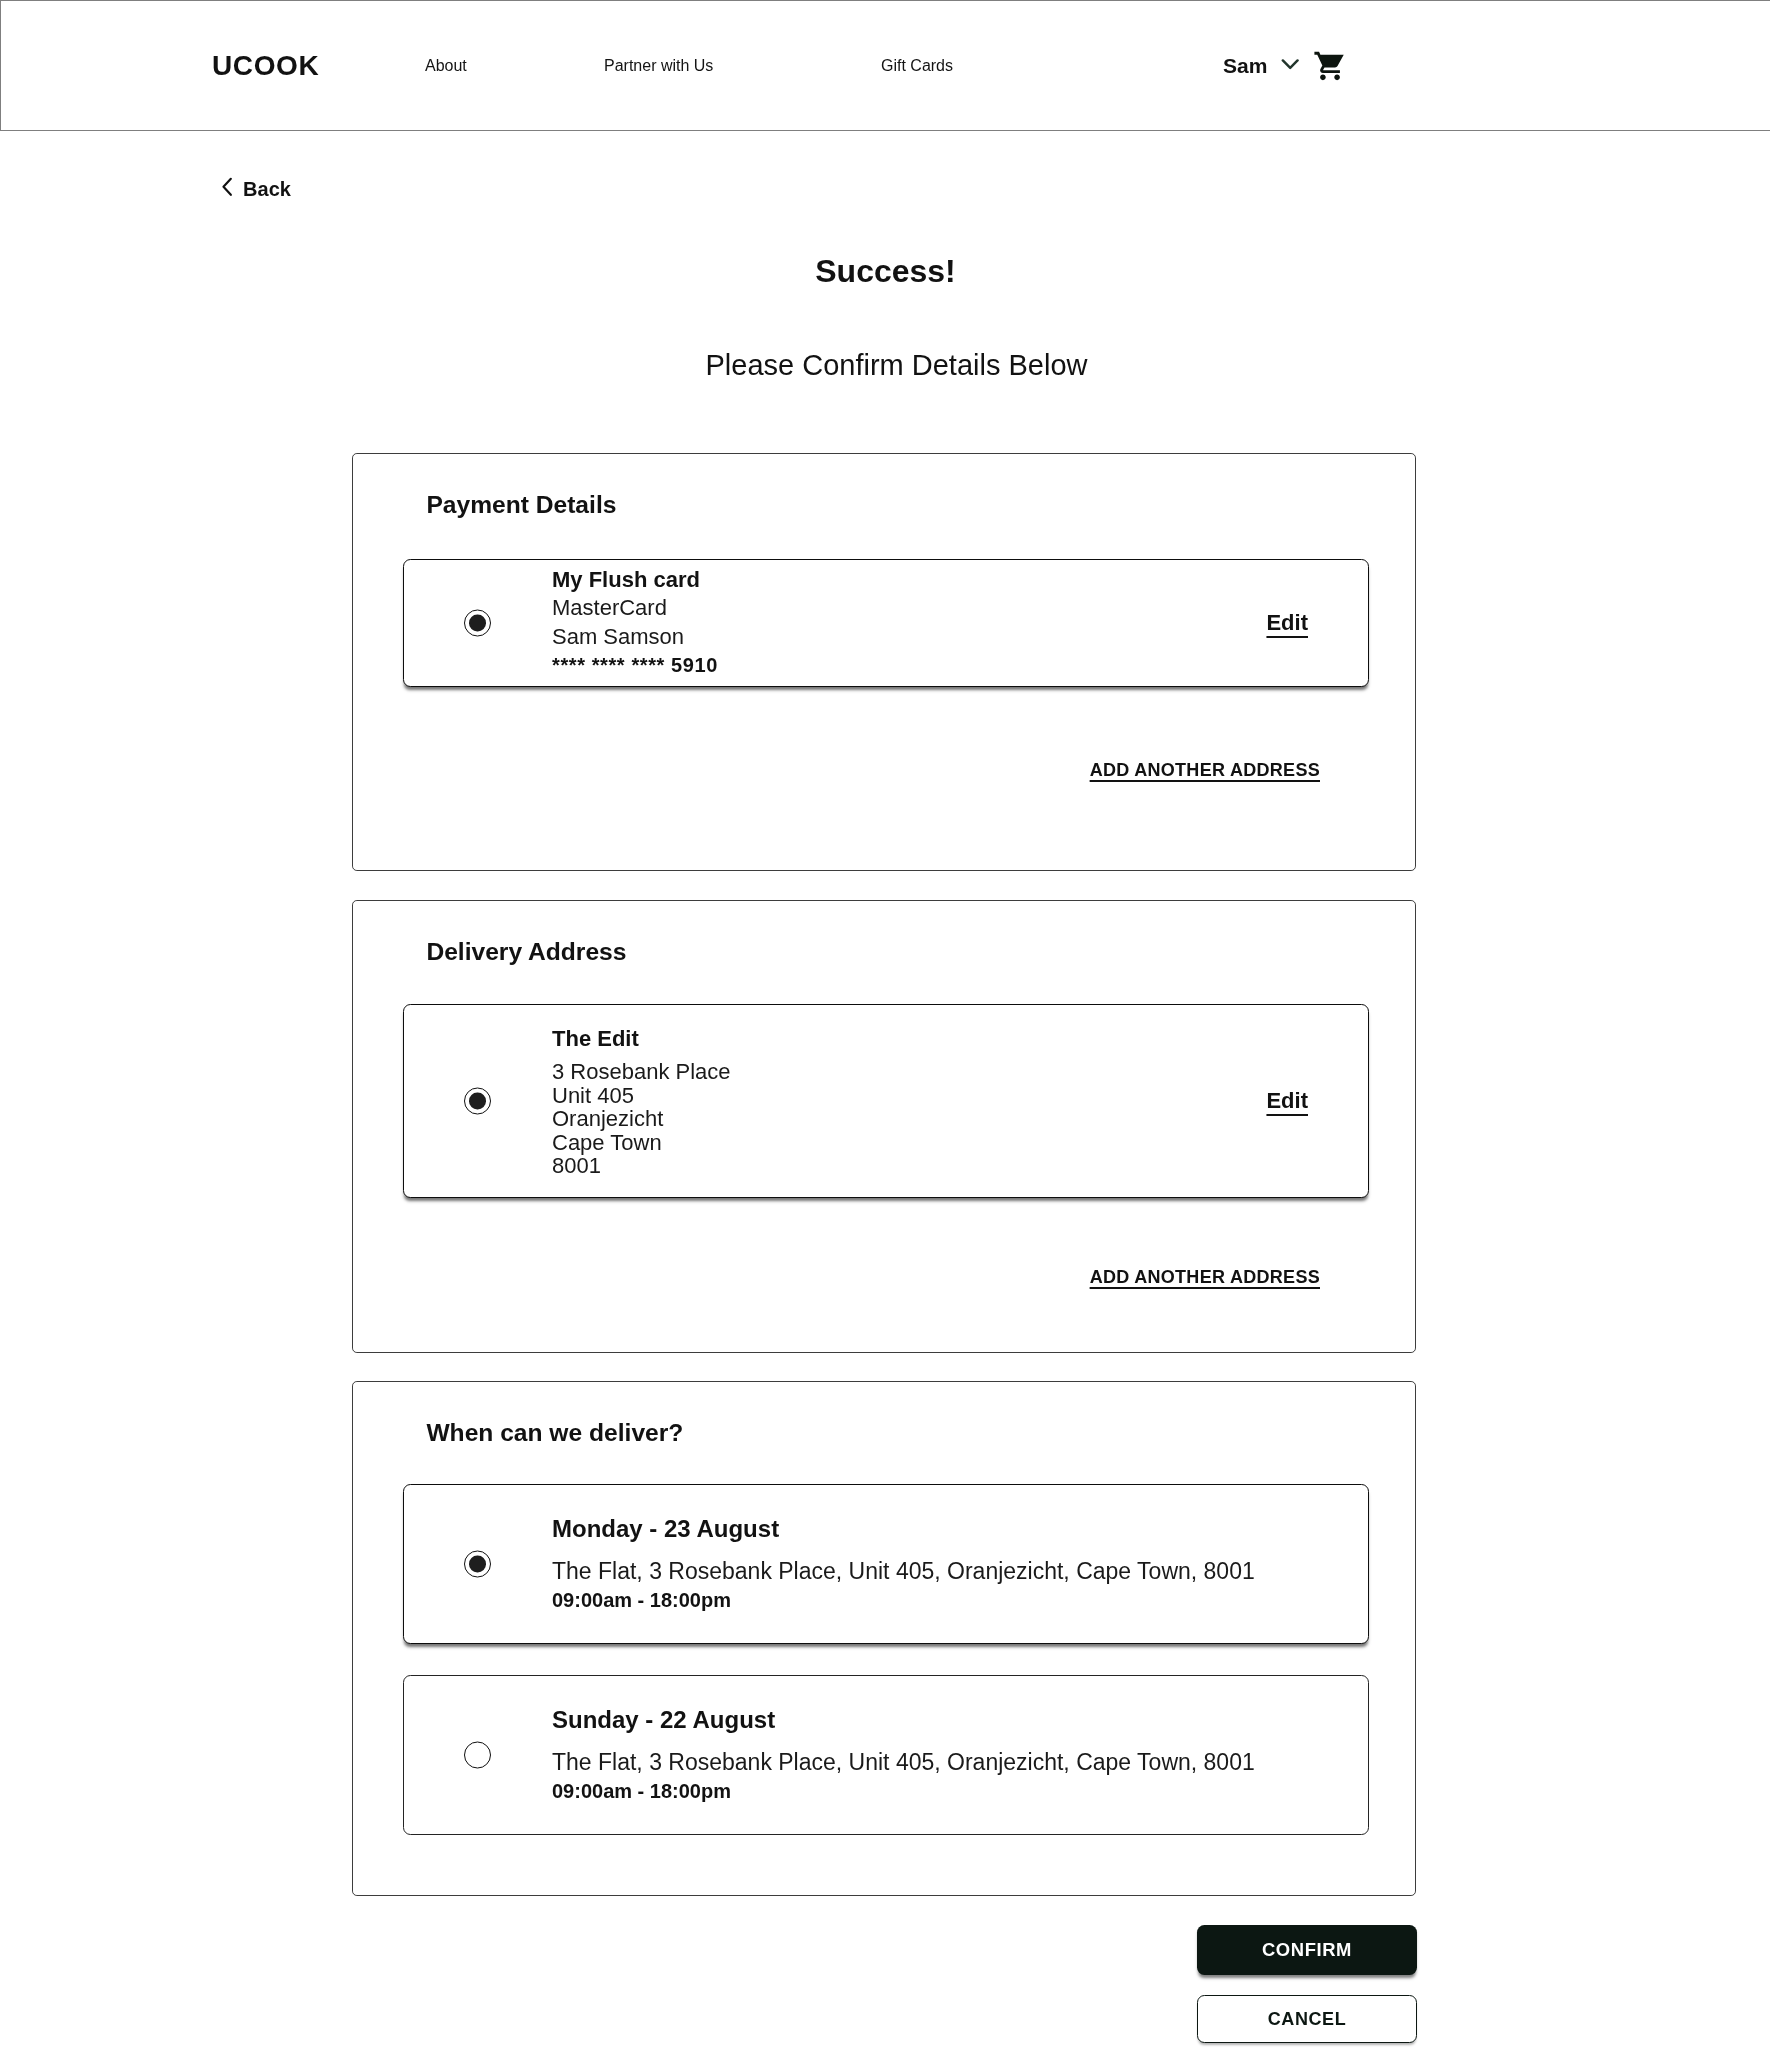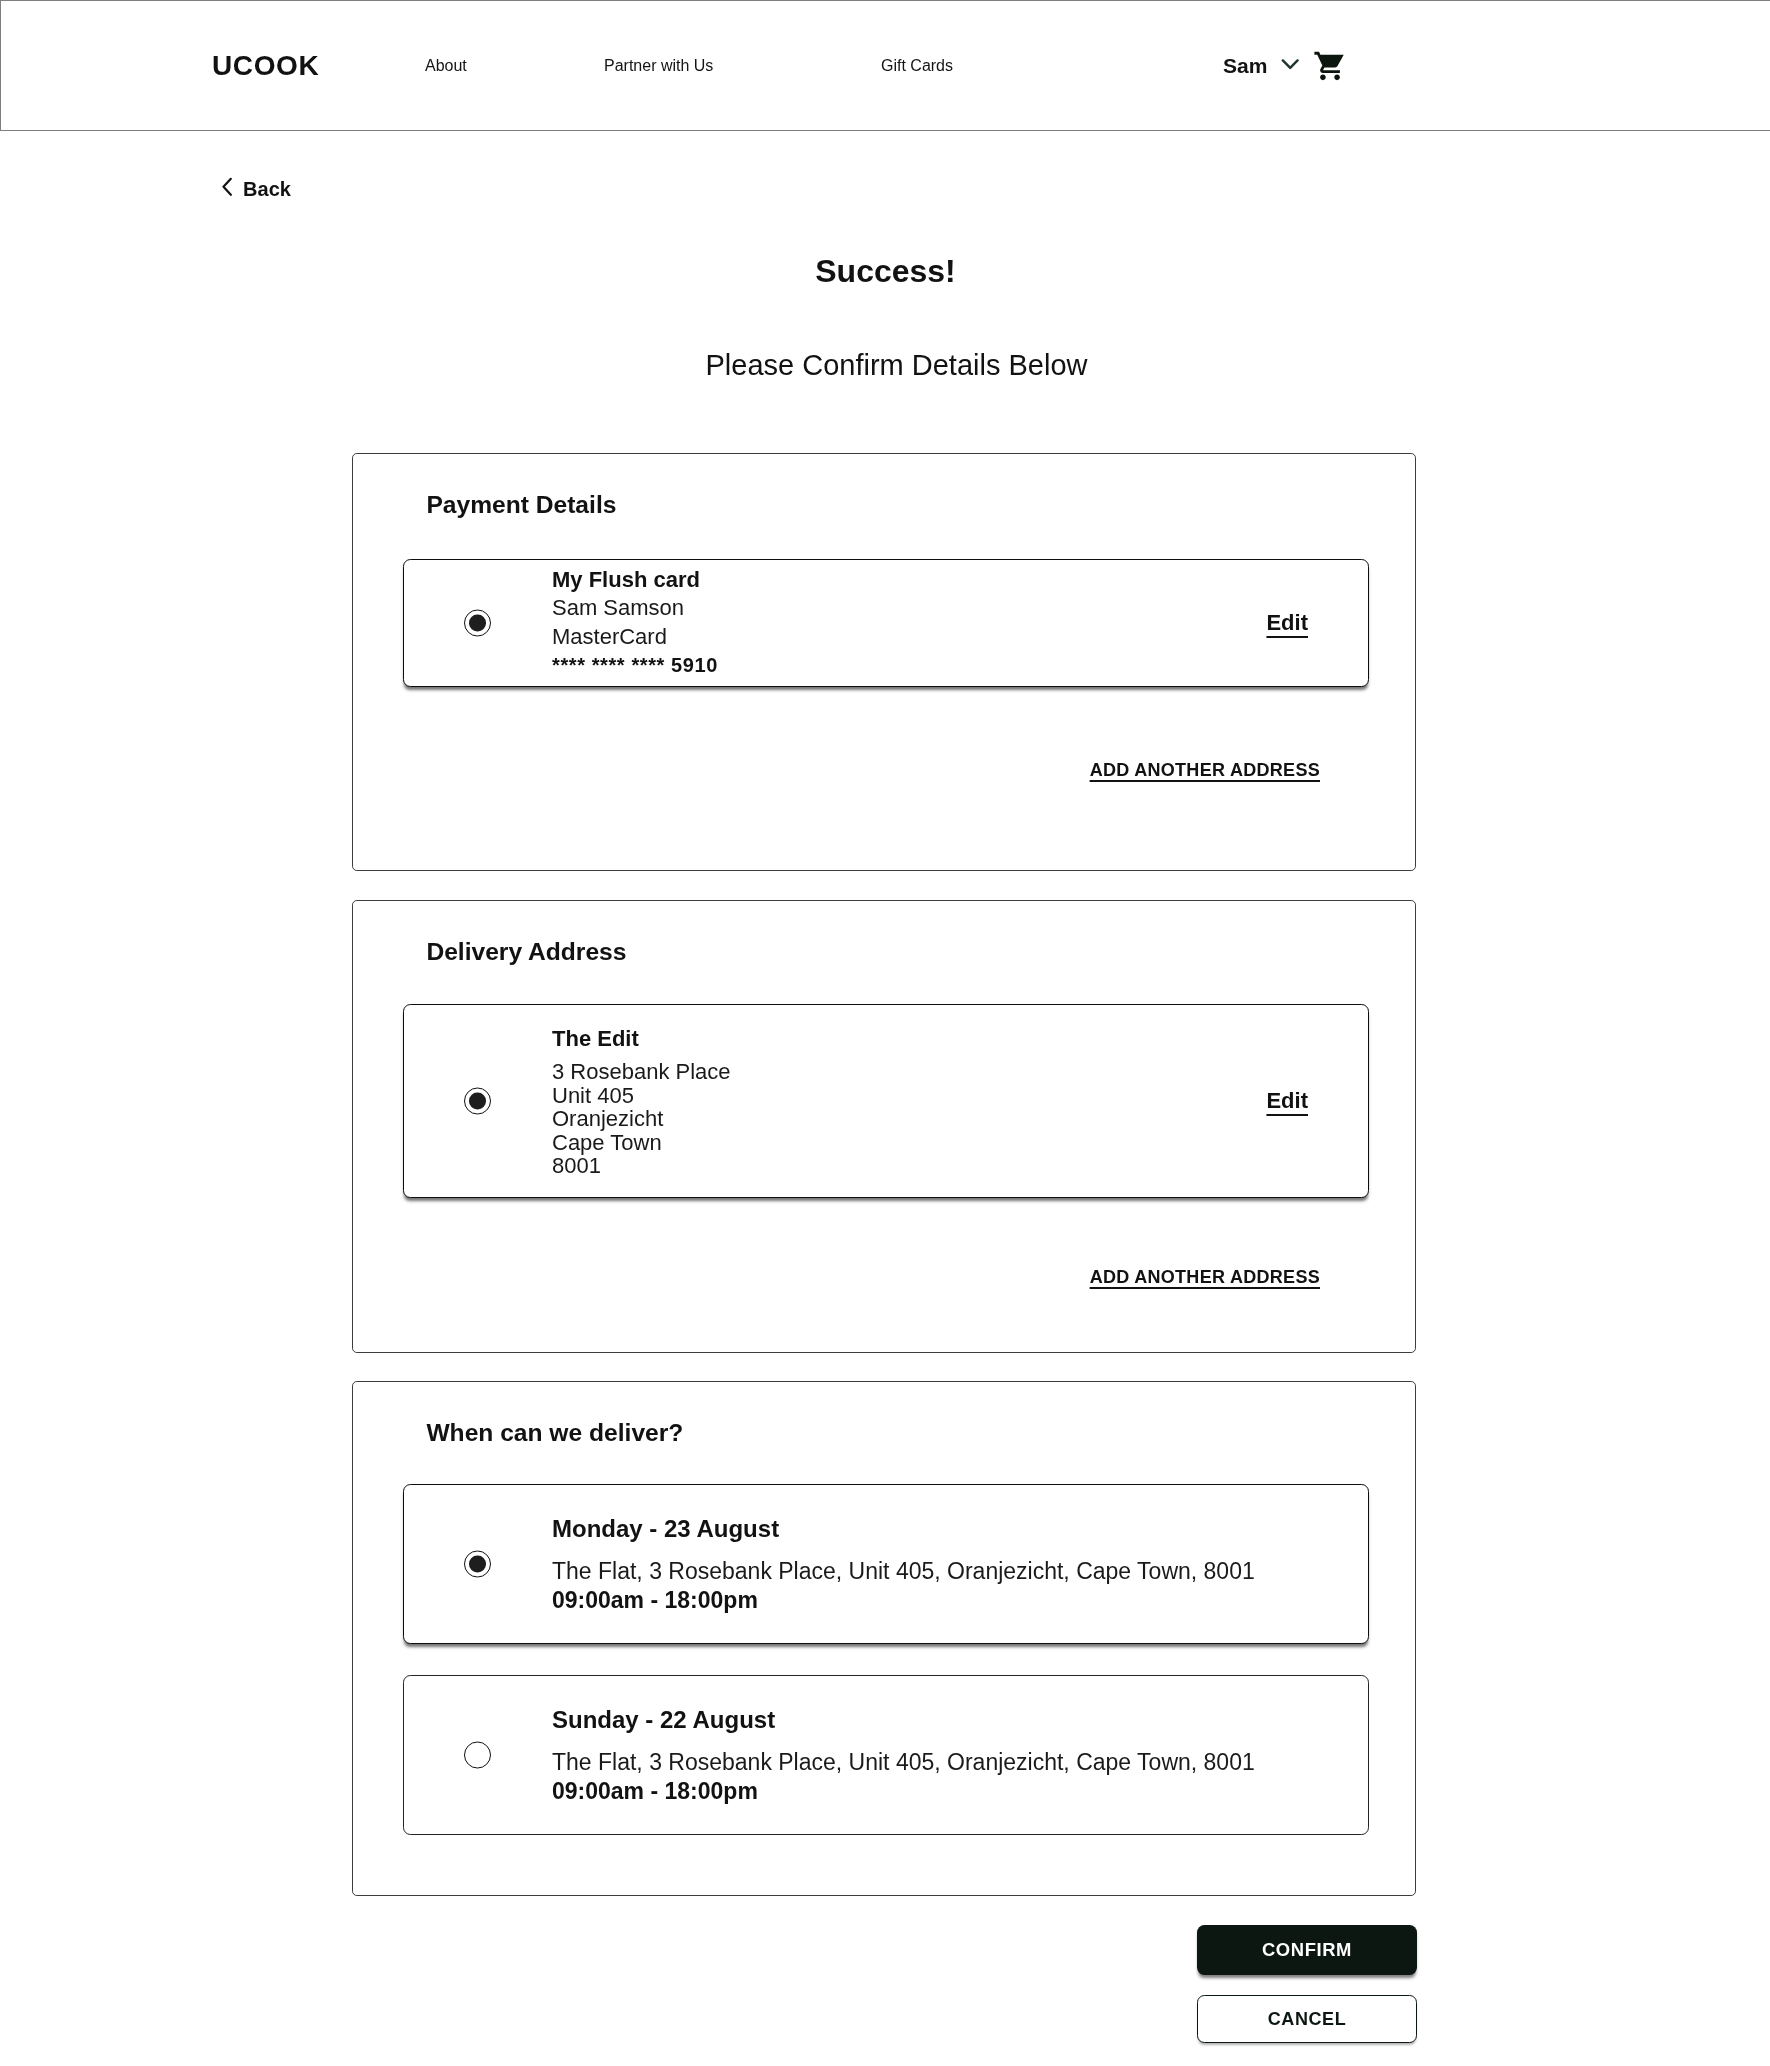"Sam Samson" div.card-line { order: before "MasterCard" -> after "MasterCard" }
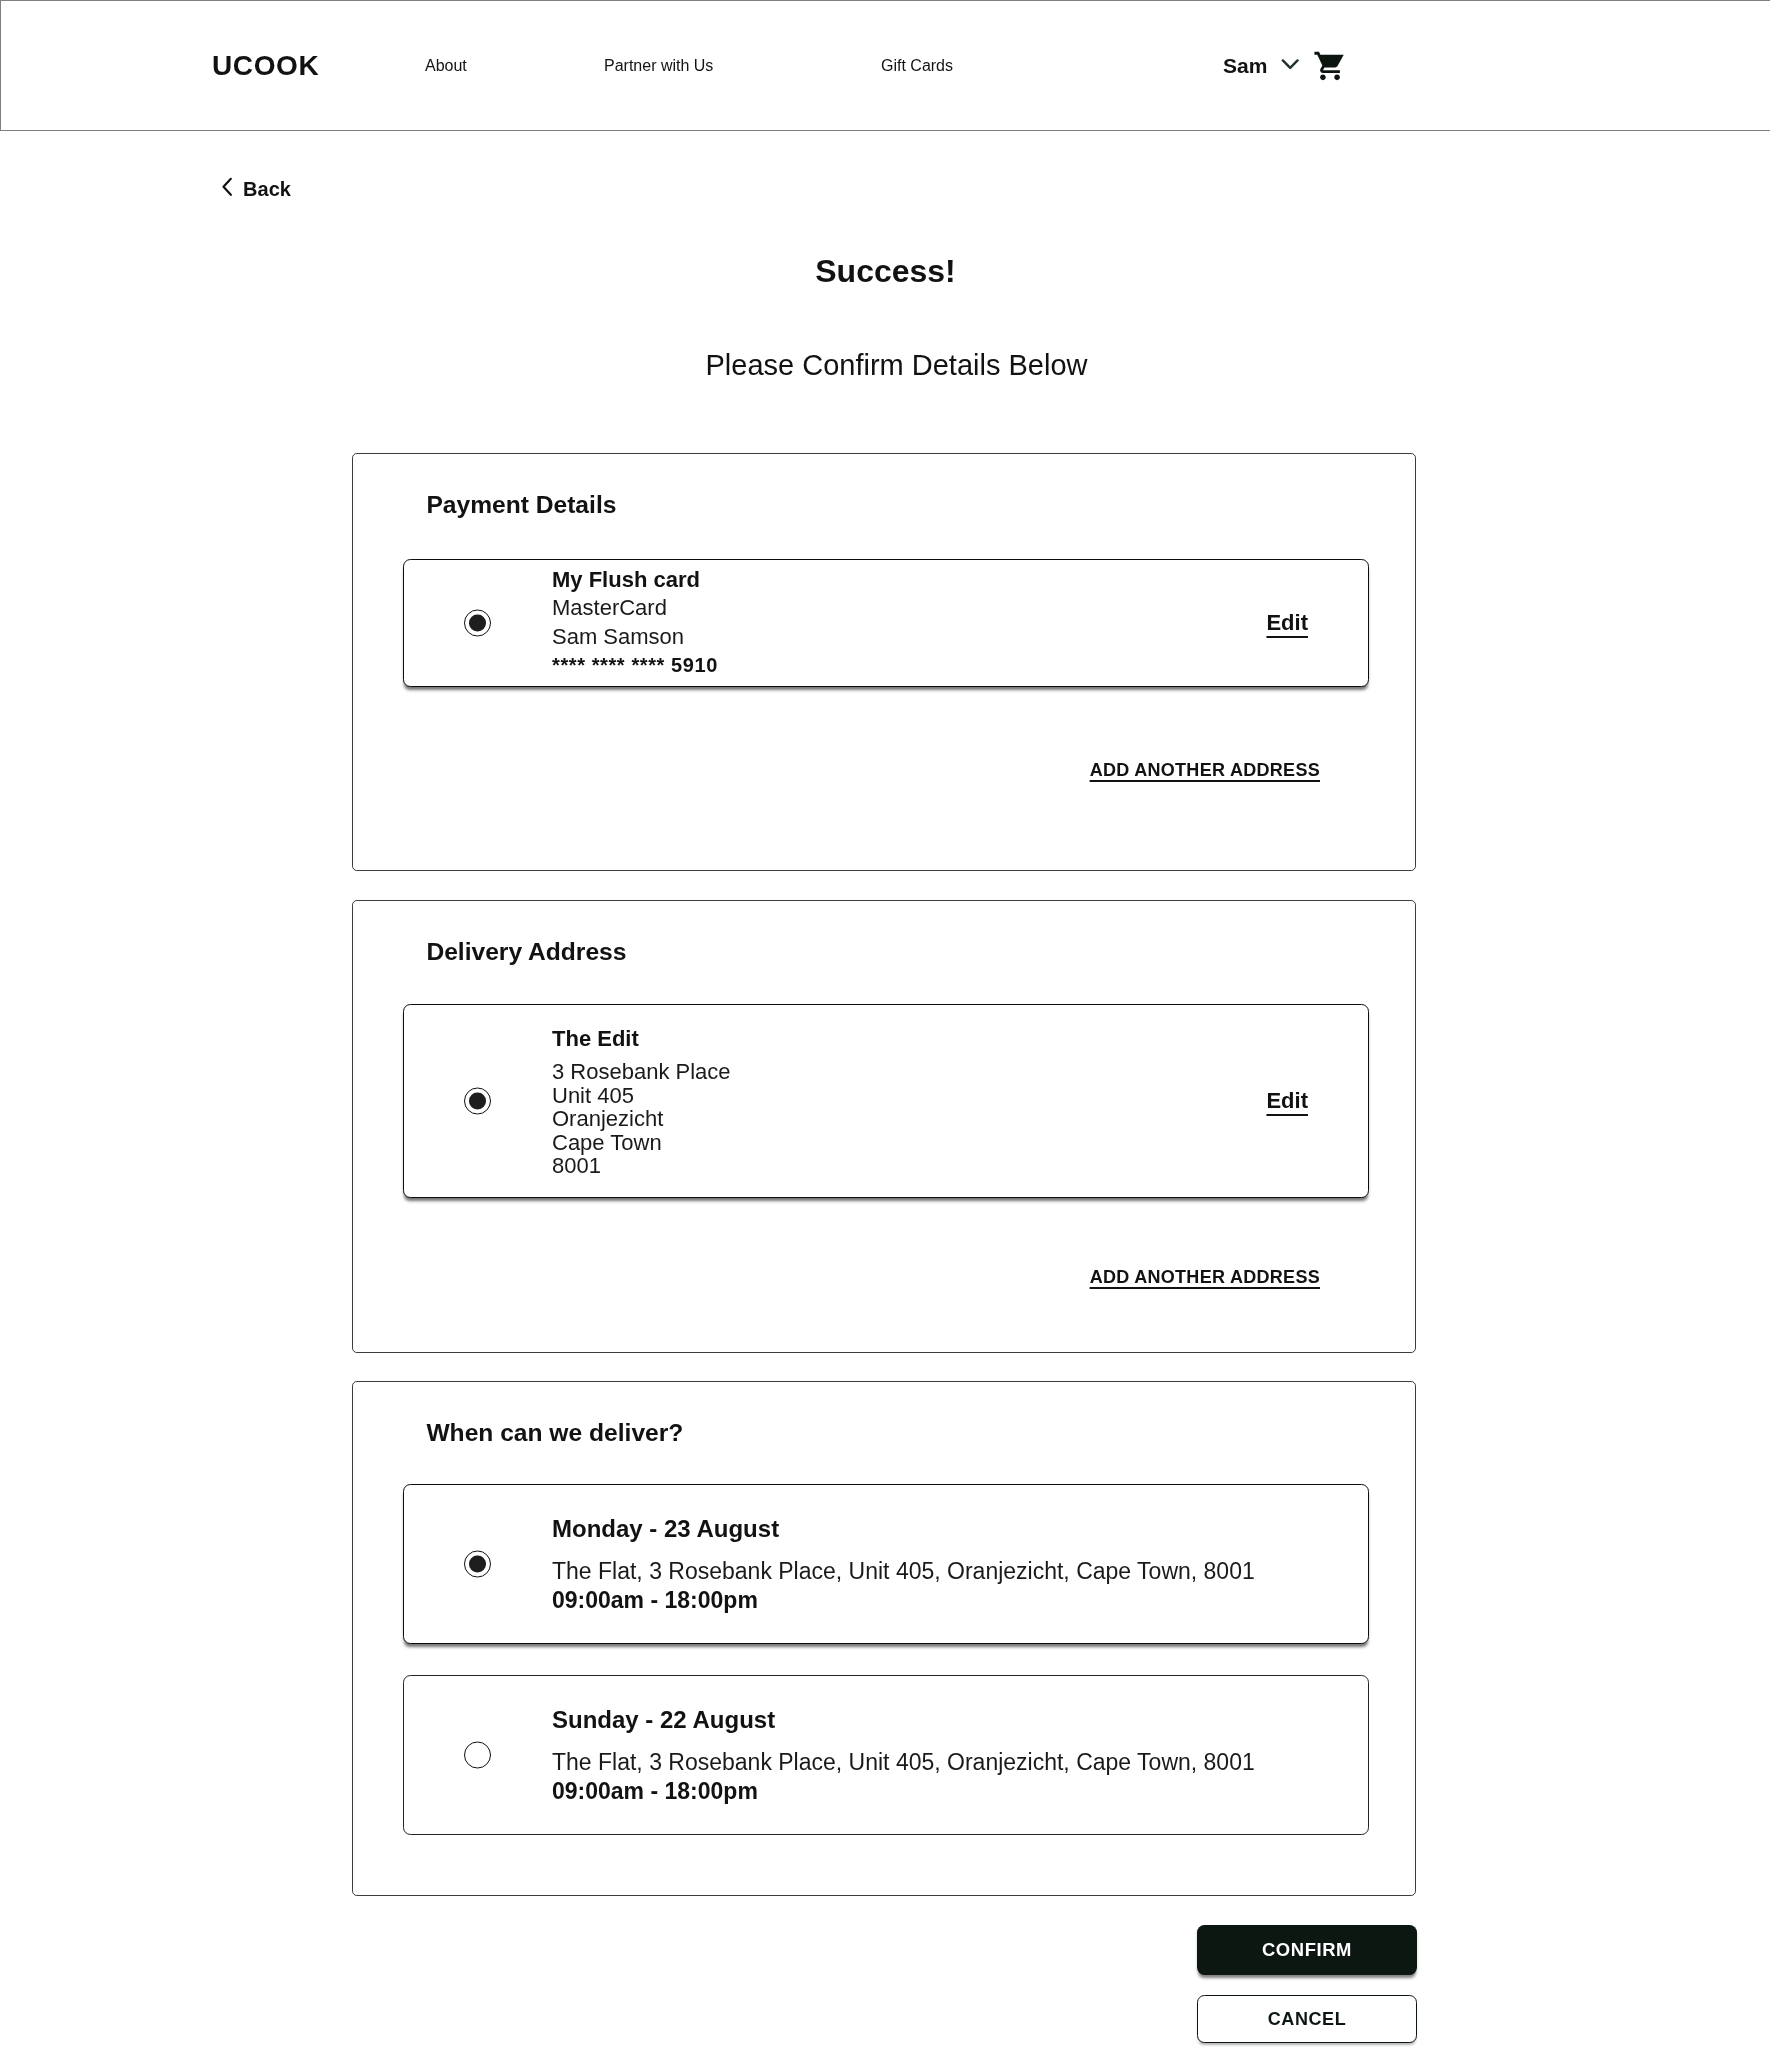"09:00am - 18:00pm" .sched-time { font-size: 23px -> 20px }
